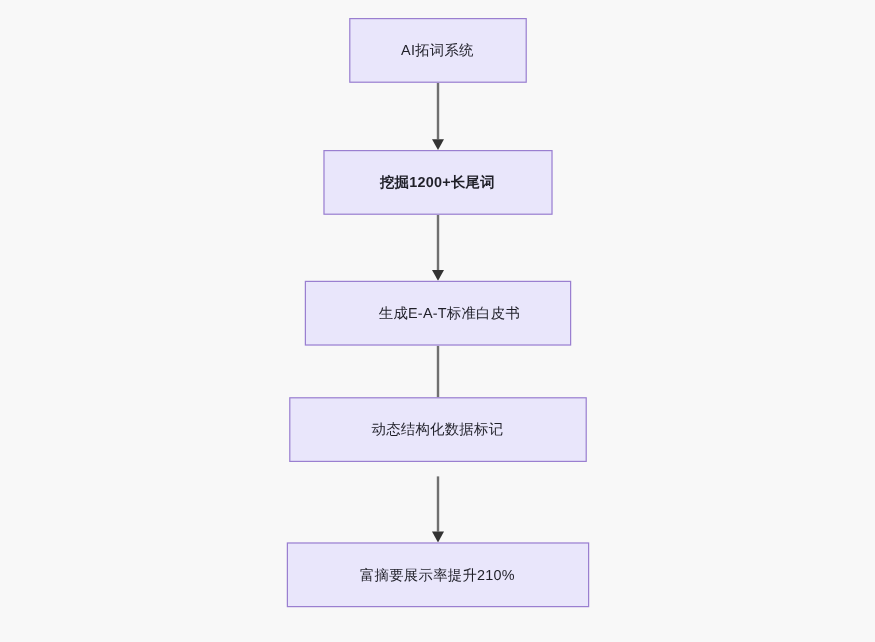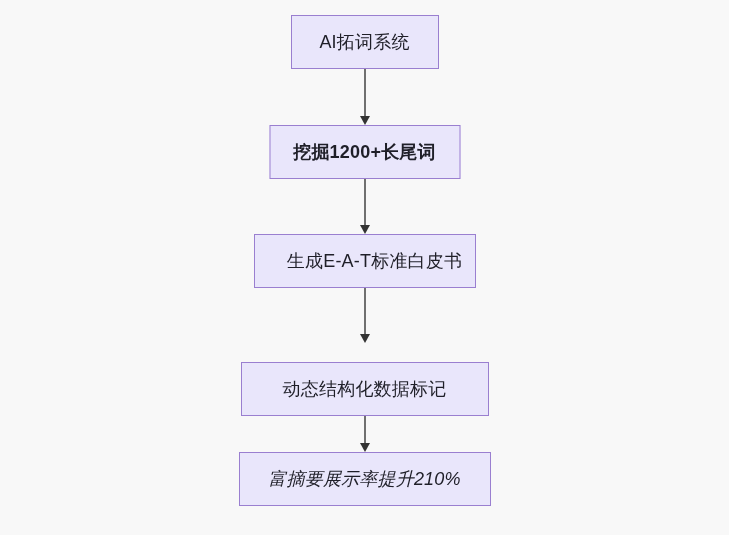"AI拓词系统" .node-label { font-size: 18px -> 12px }
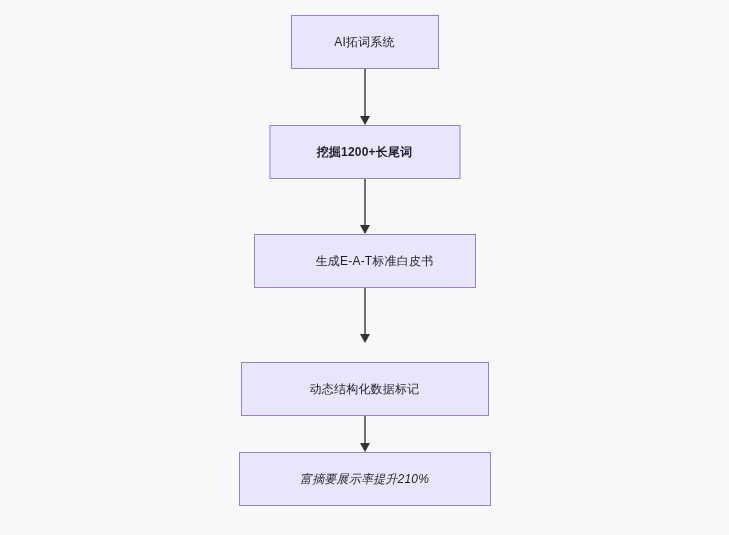"动态结构化数据标记" div.node { top: 362px -> 331px }
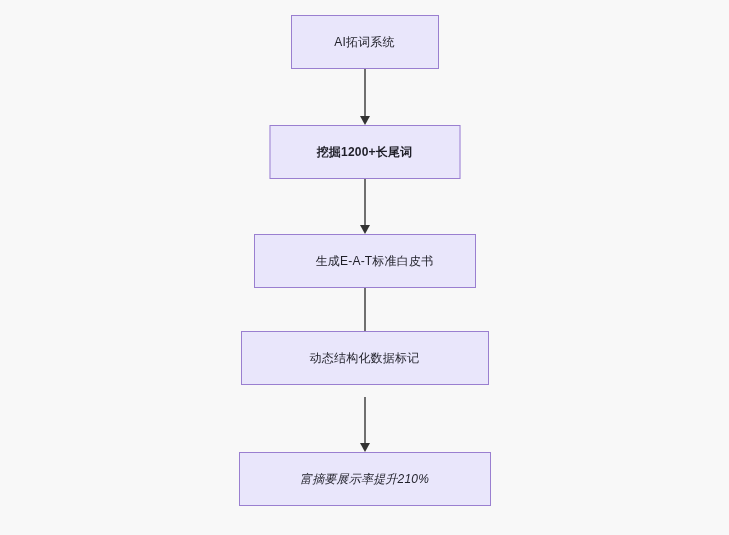"富摘要展示率提升210%" div.node { font-style: italic -> none }
